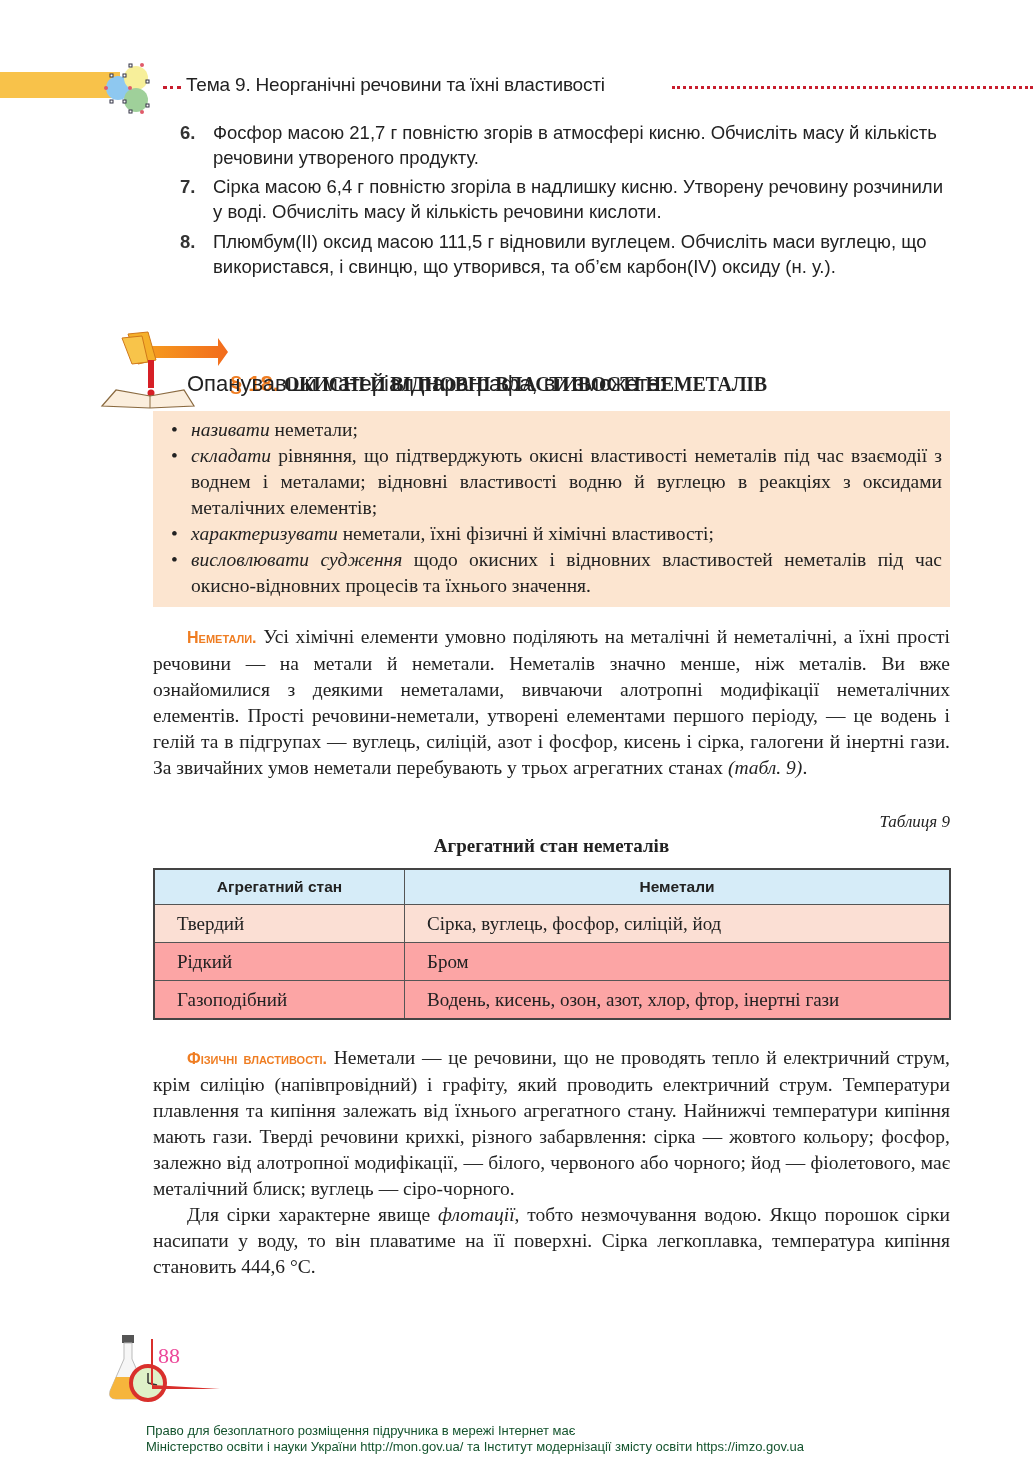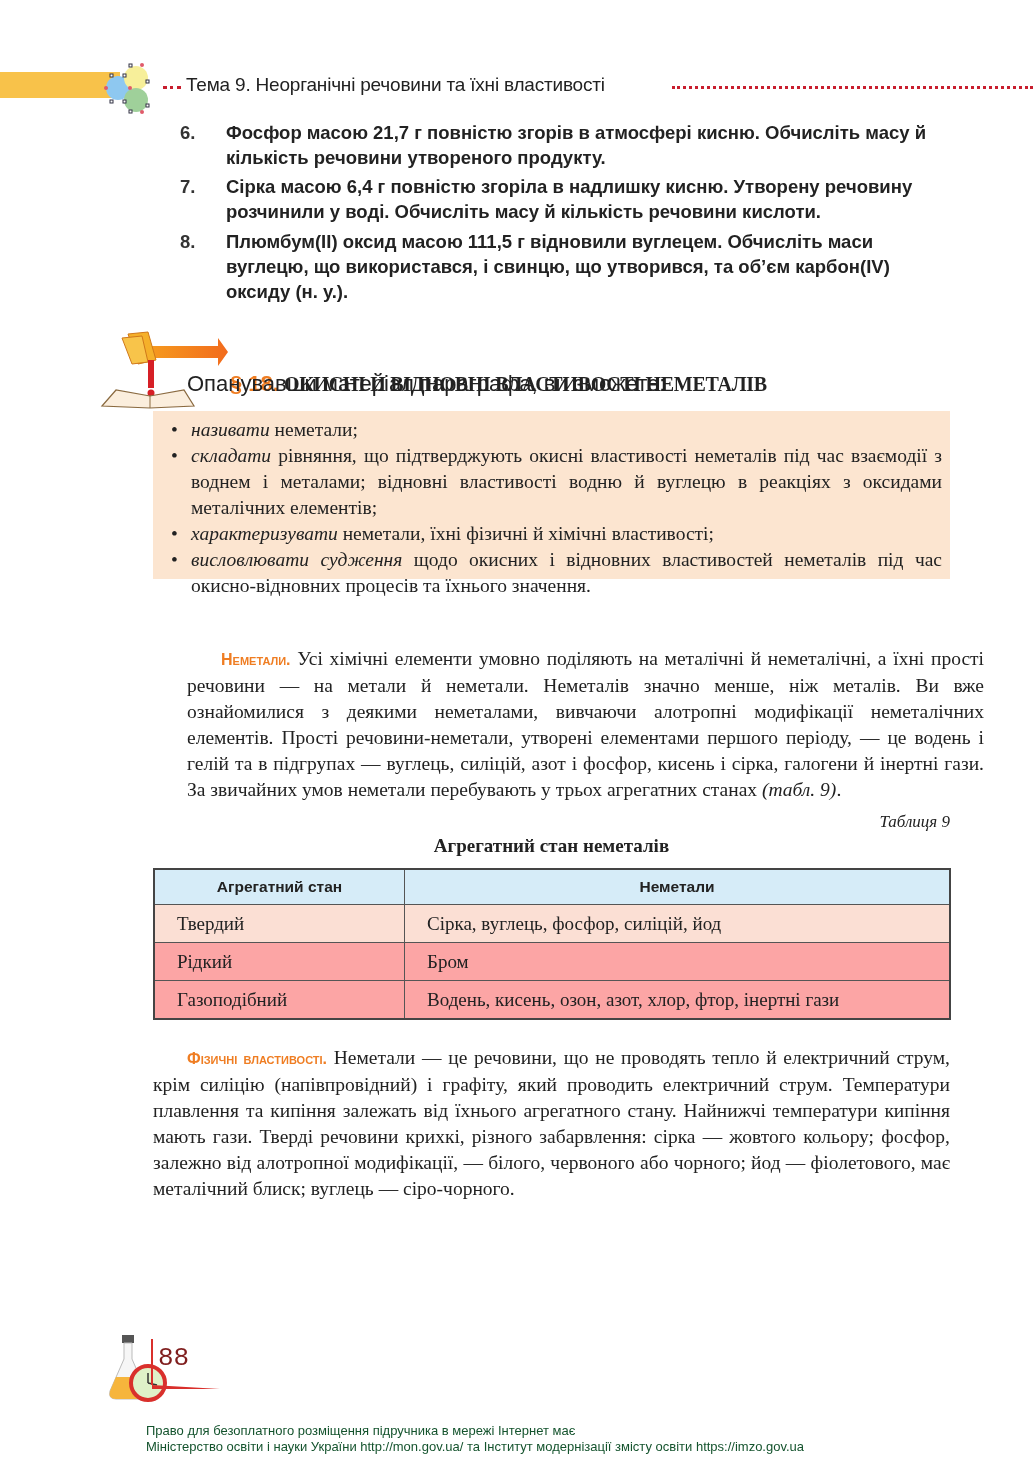"Фосфор масою 21,7 г повністю" .ex .txt { font-weight: bold -> none; margin-left: 46px -> 33px }
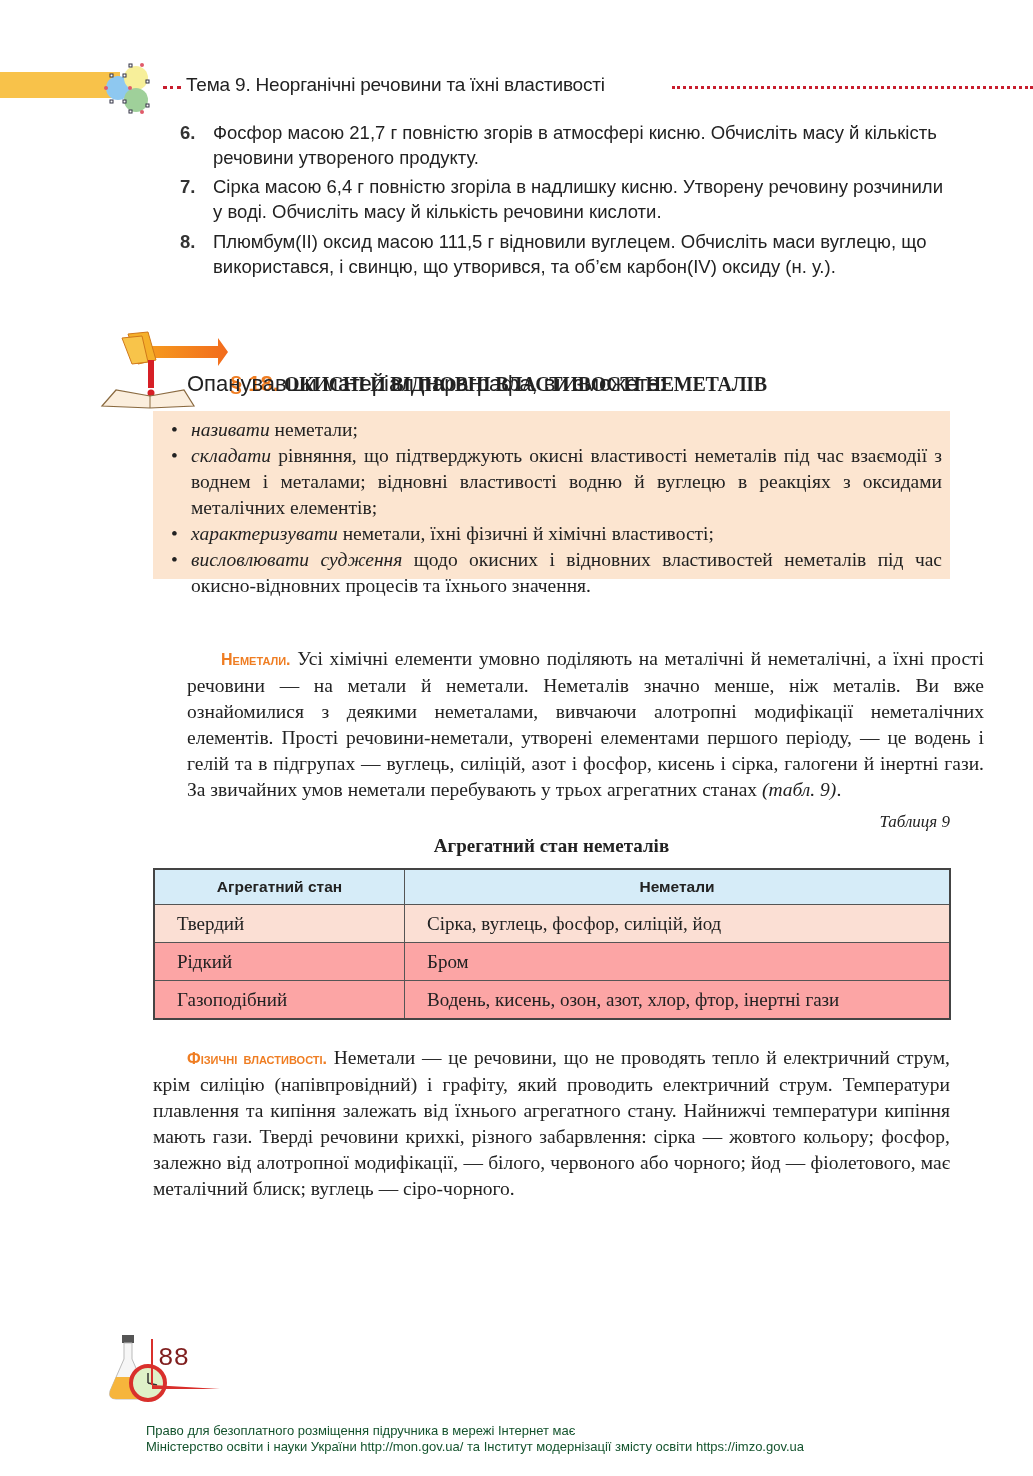"називати неметали;" .goals { height: 168px -> 196px }
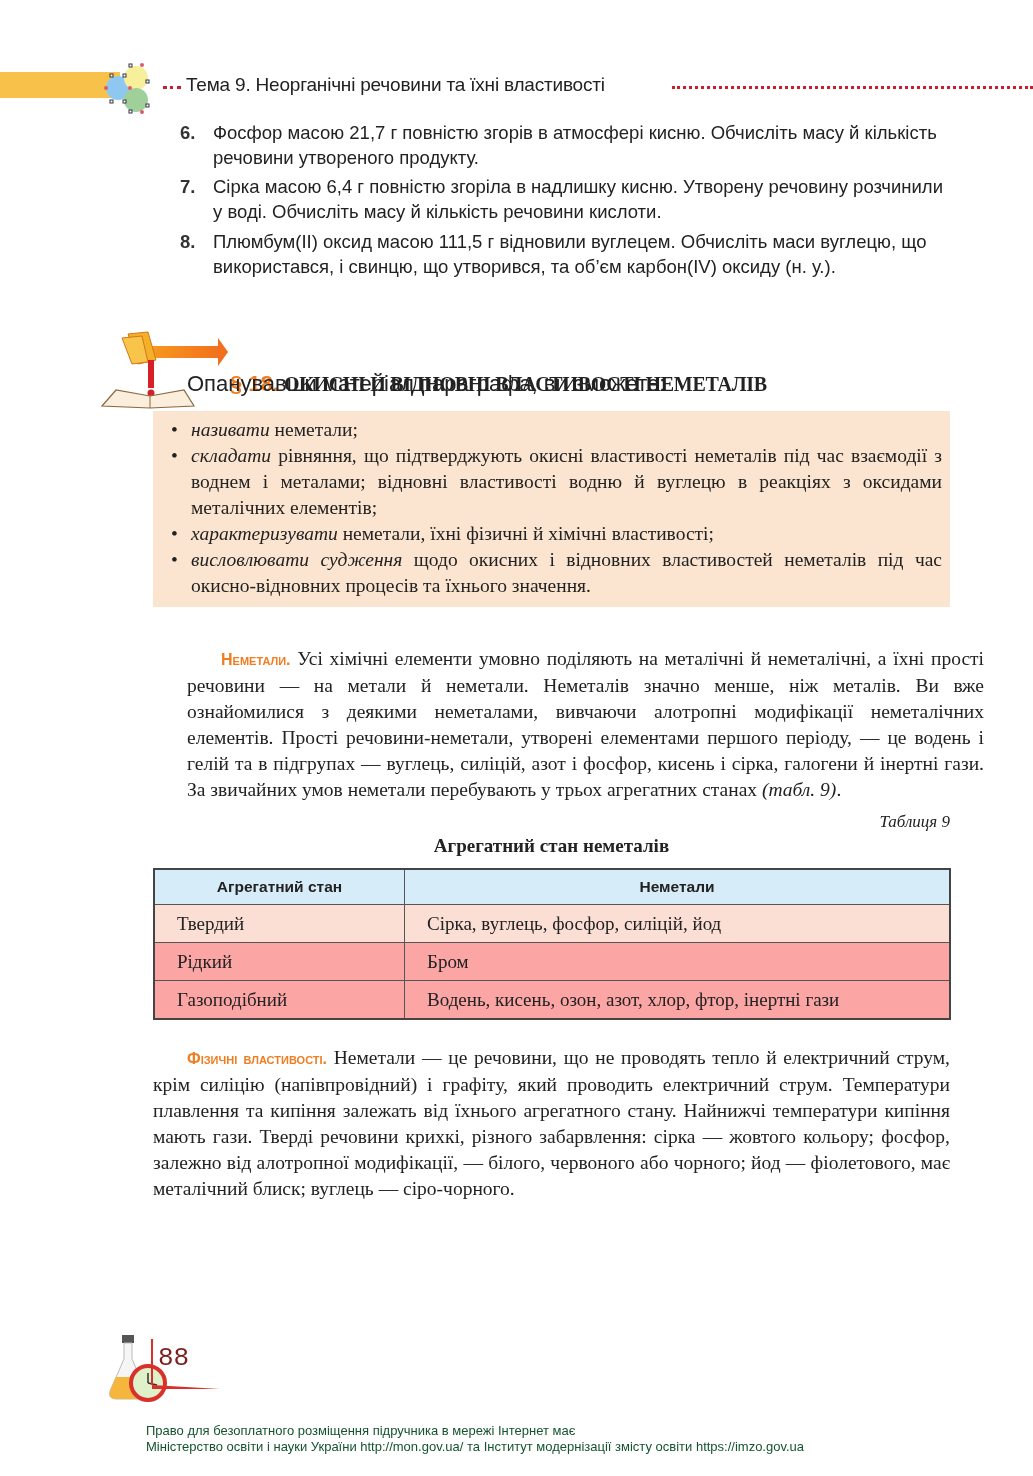"Неметали. Усі хімічні елементи умовно" div.abs { margin-left: 34px -> none; top: 646px -> 624px }
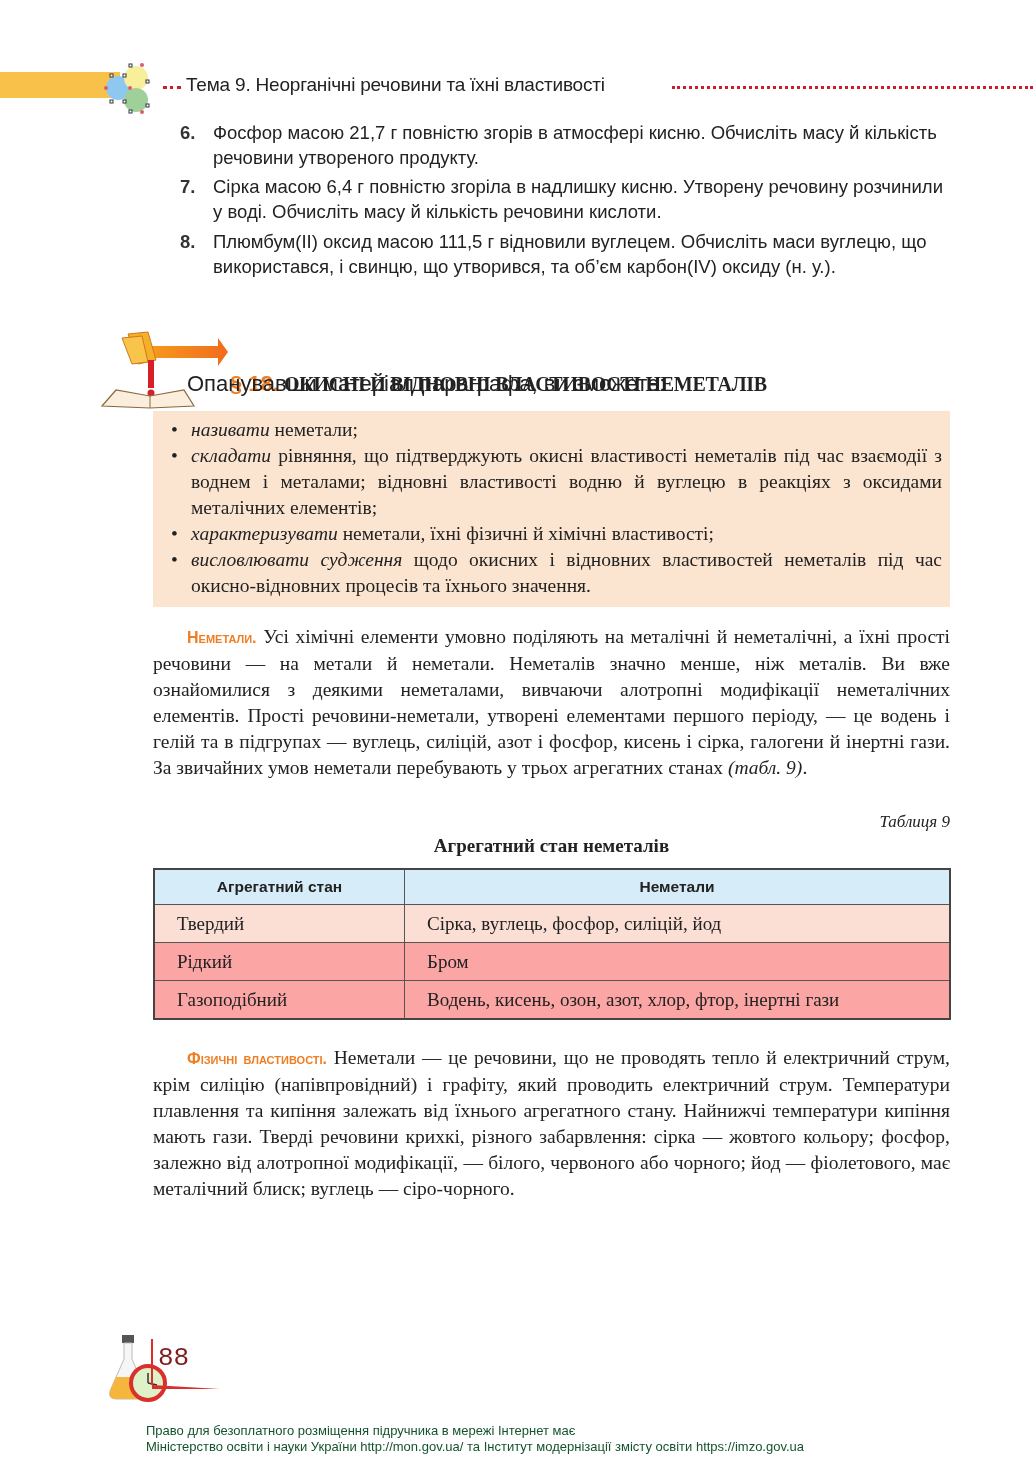"Для сірки характерне явище флотації," p { html: none -> <p><span>Для сірки характерне явище </span><span>флотації</span><span>, тобто незмочування водою. Якщо порошок сірки насипати у воду, то він плаватиме на її поверхні. Сірка легкоплавка, температура кипіння становить 444,6 °C.</span></p> }
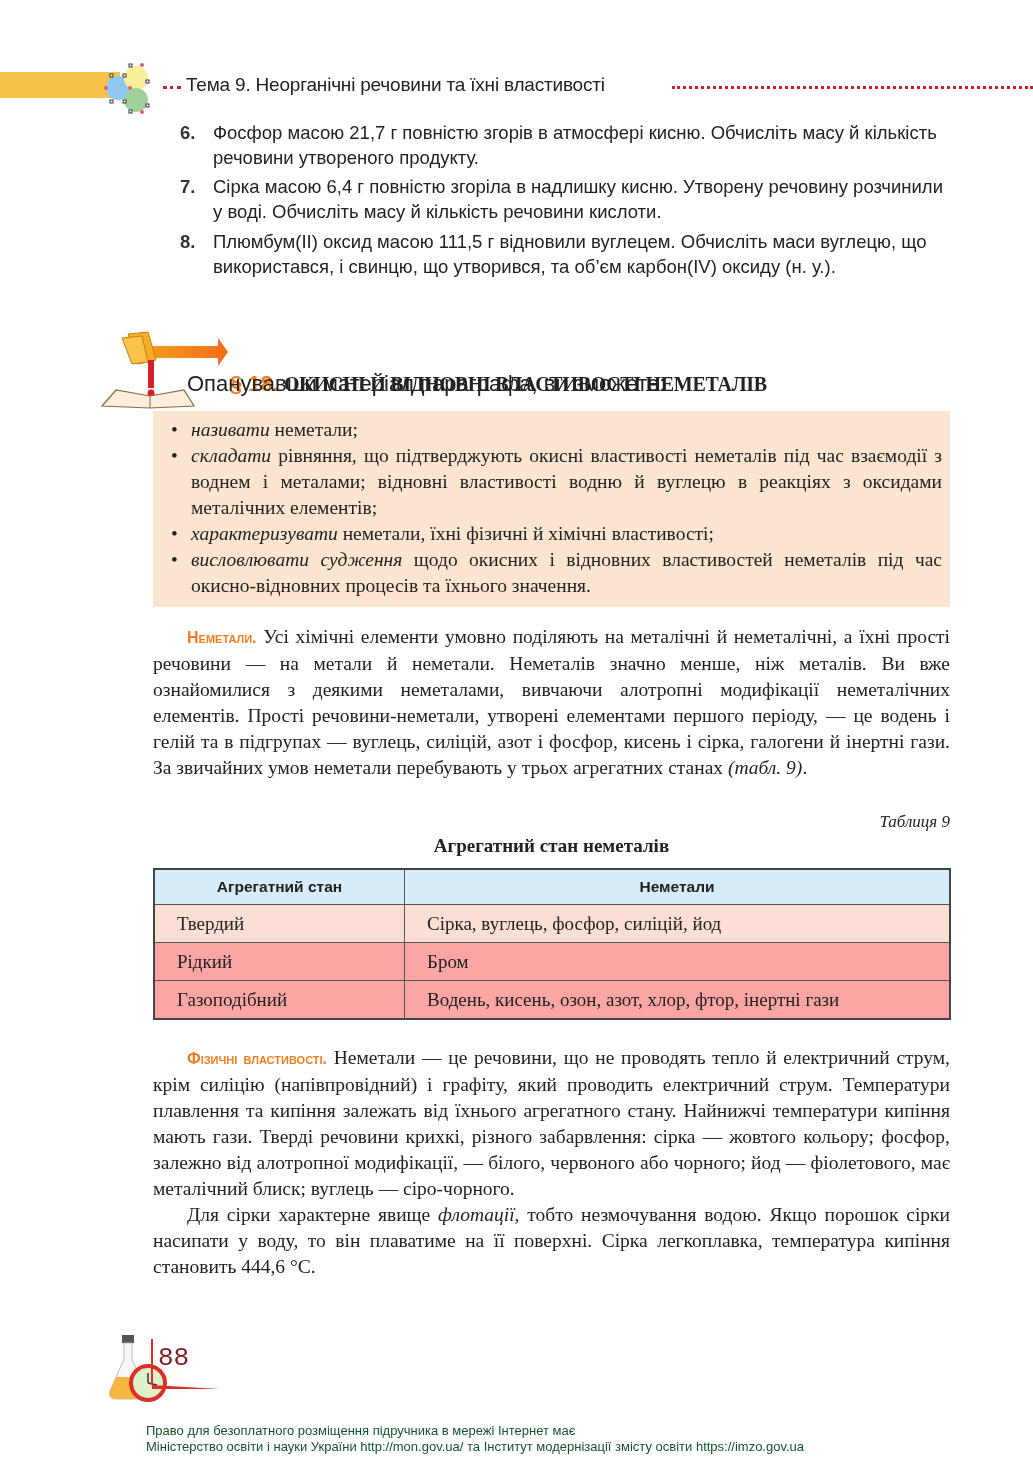"88" .pg-num { color: #7f1d1d -> #ec4899; font-family: Liberation Mono, monospace -> Liberation Serif, serif; font-size: 26px -> 22px }
